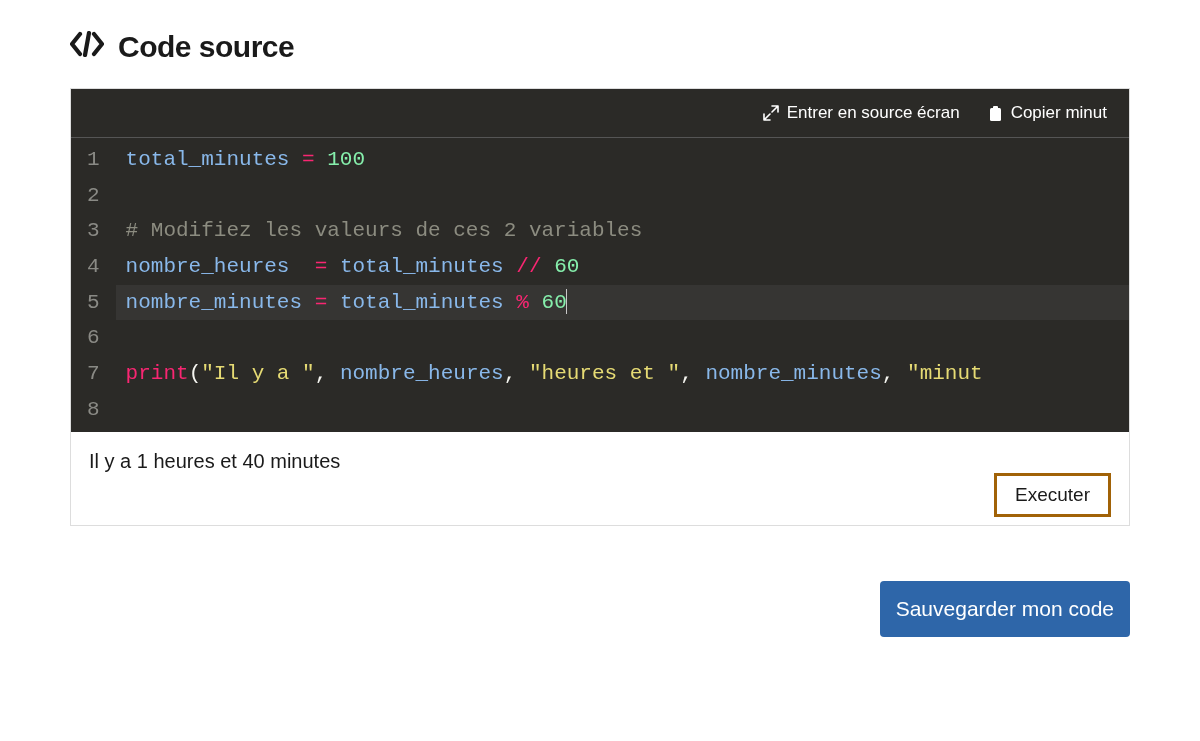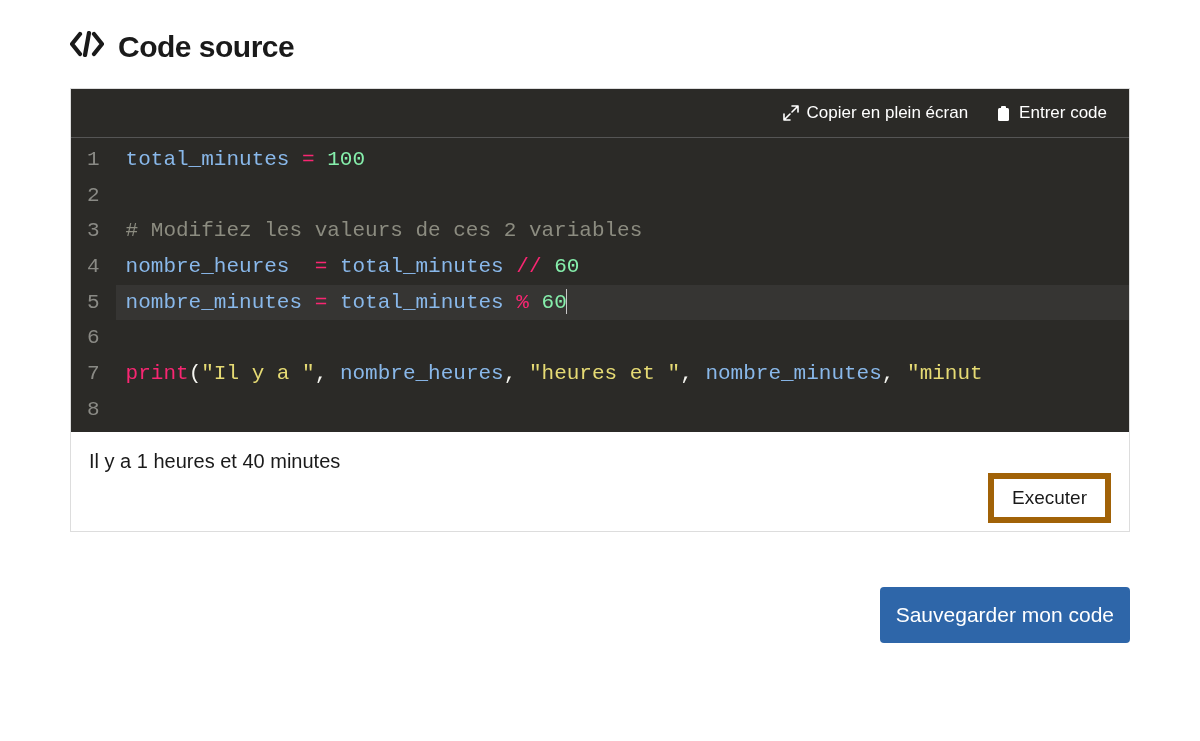"Copier en plein écran" span { text: Copier en plein -> Entrer en source }
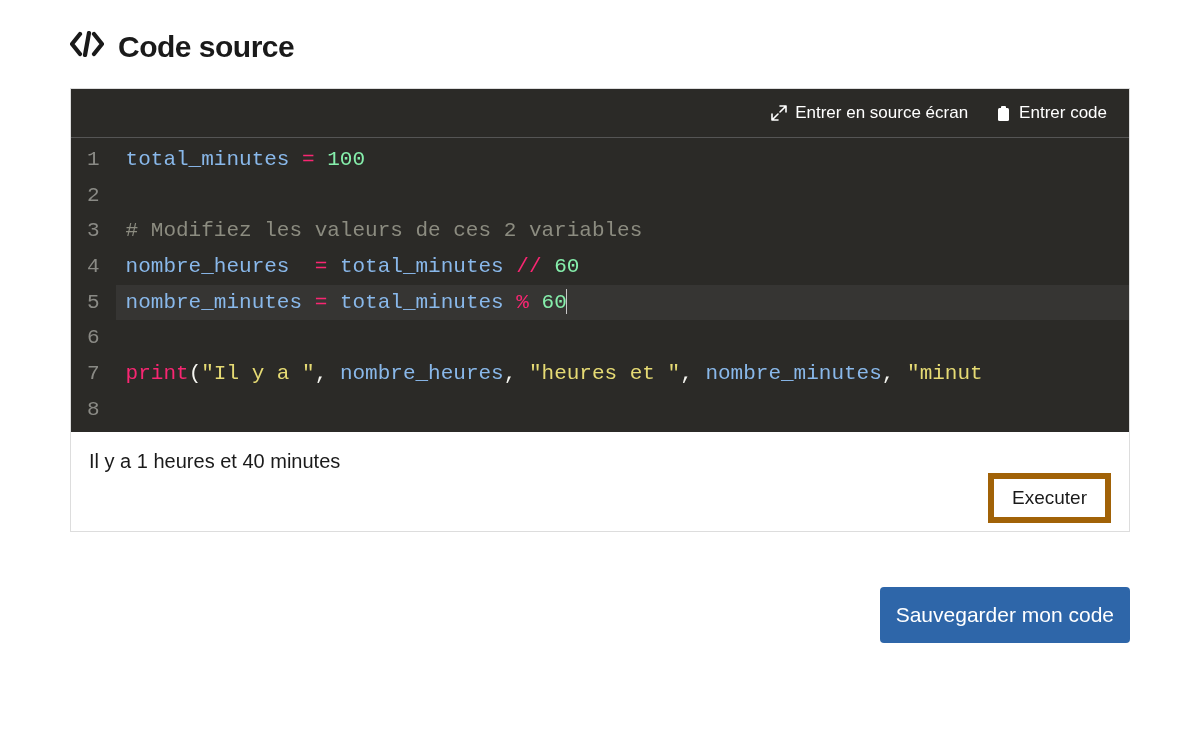"Entrer code" span { text: Entrer code -> Copier minut }
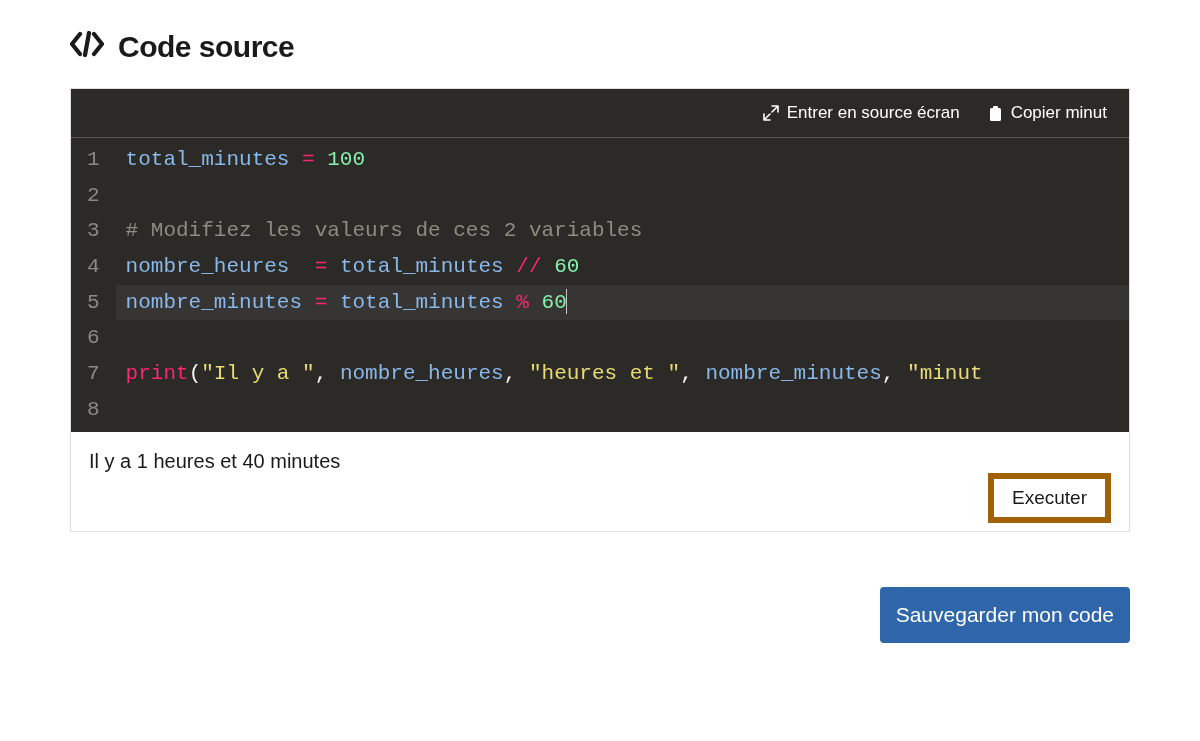"Executer" .execute-btn { border: 6px solid #a16207 -> 3px solid #a16207 }
